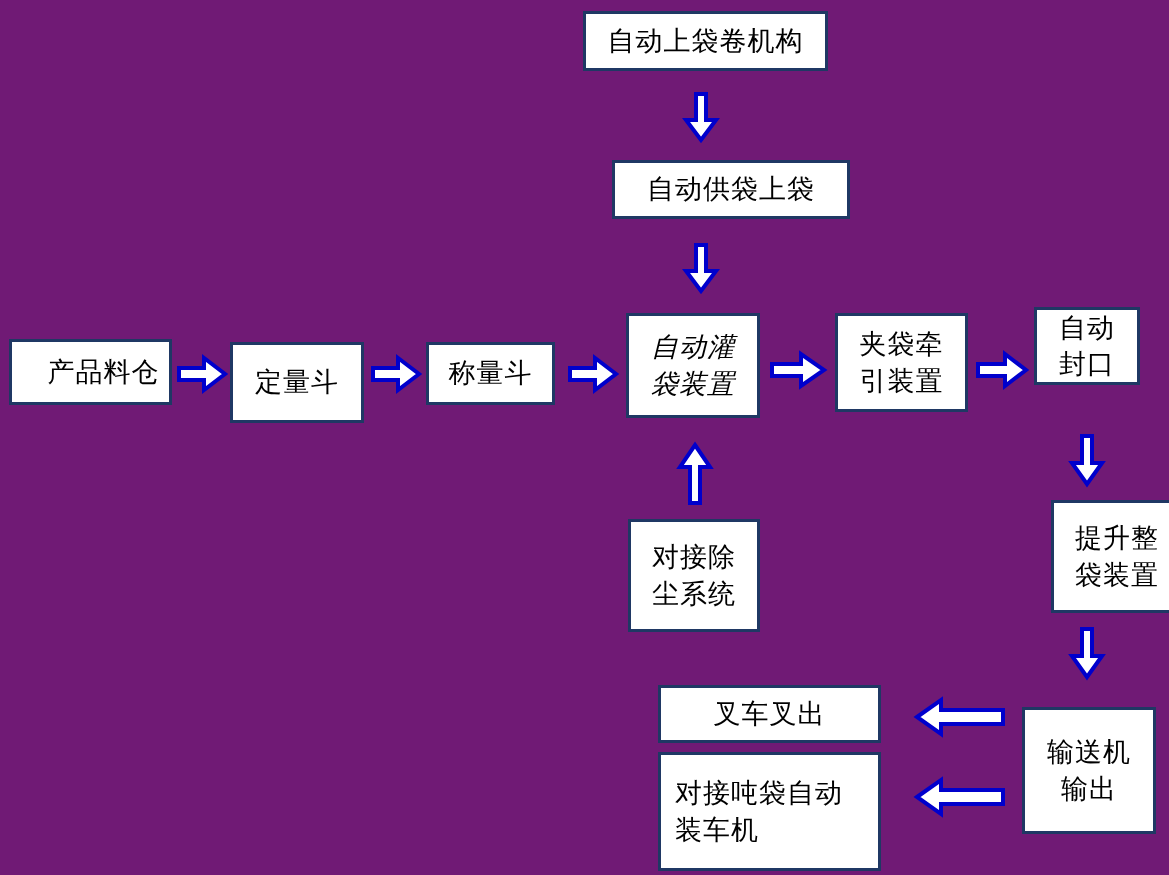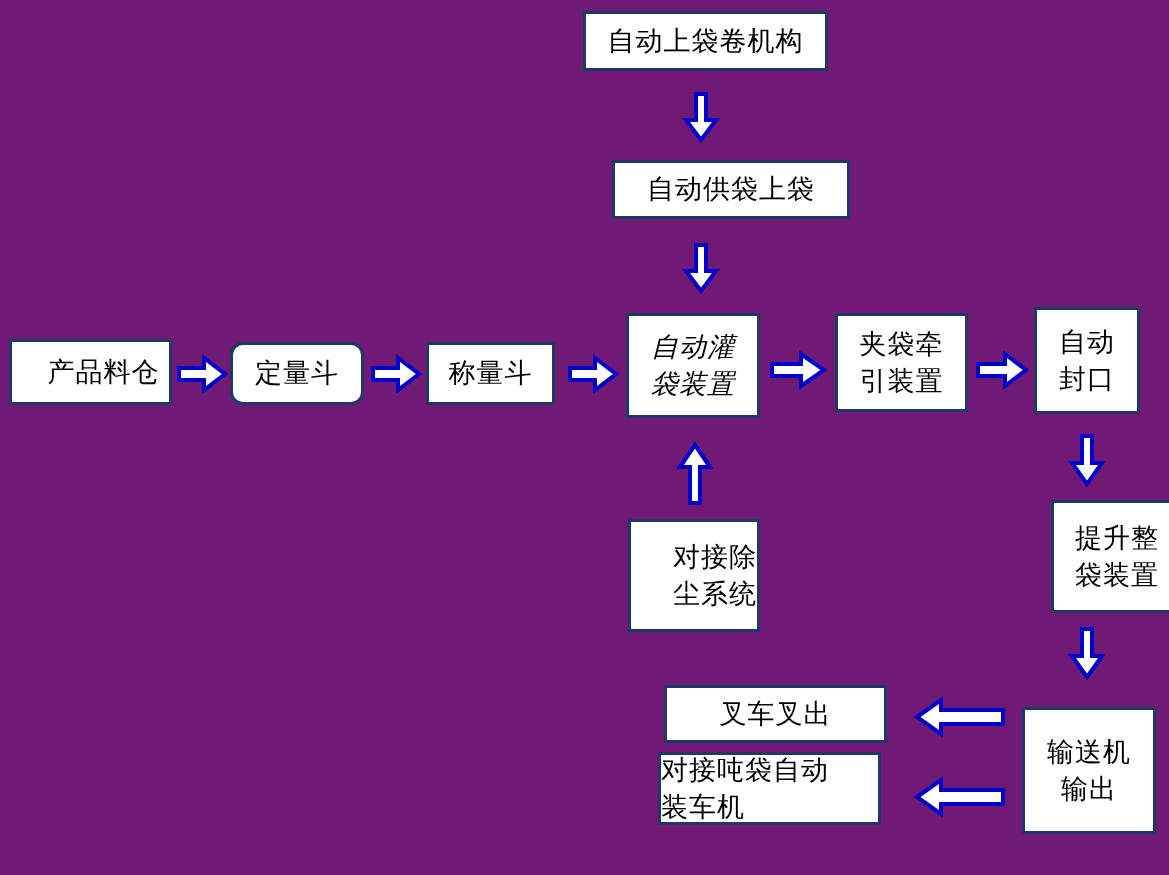"自动" div.node { height: 107px -> 78px }
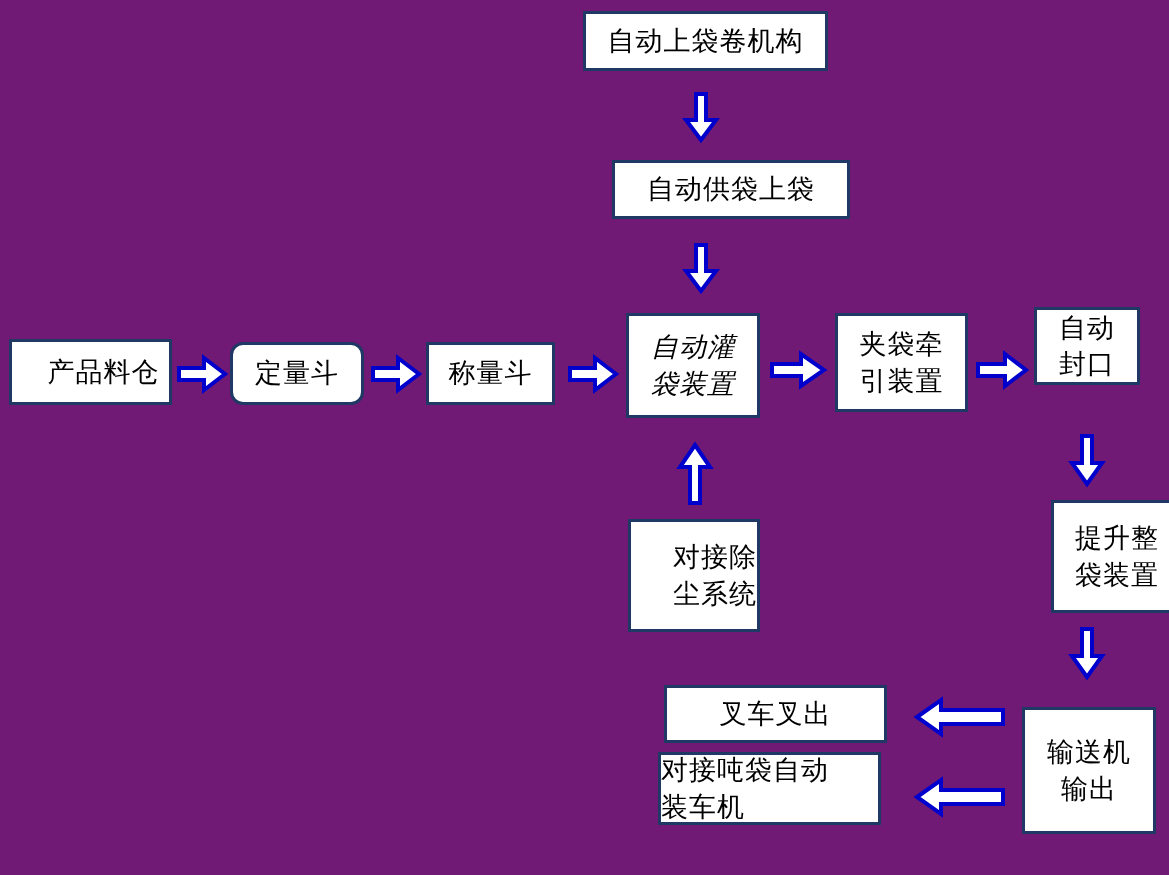"定量斗" div.node { border-radius: 13px -> none; height: 63px -> 81px }
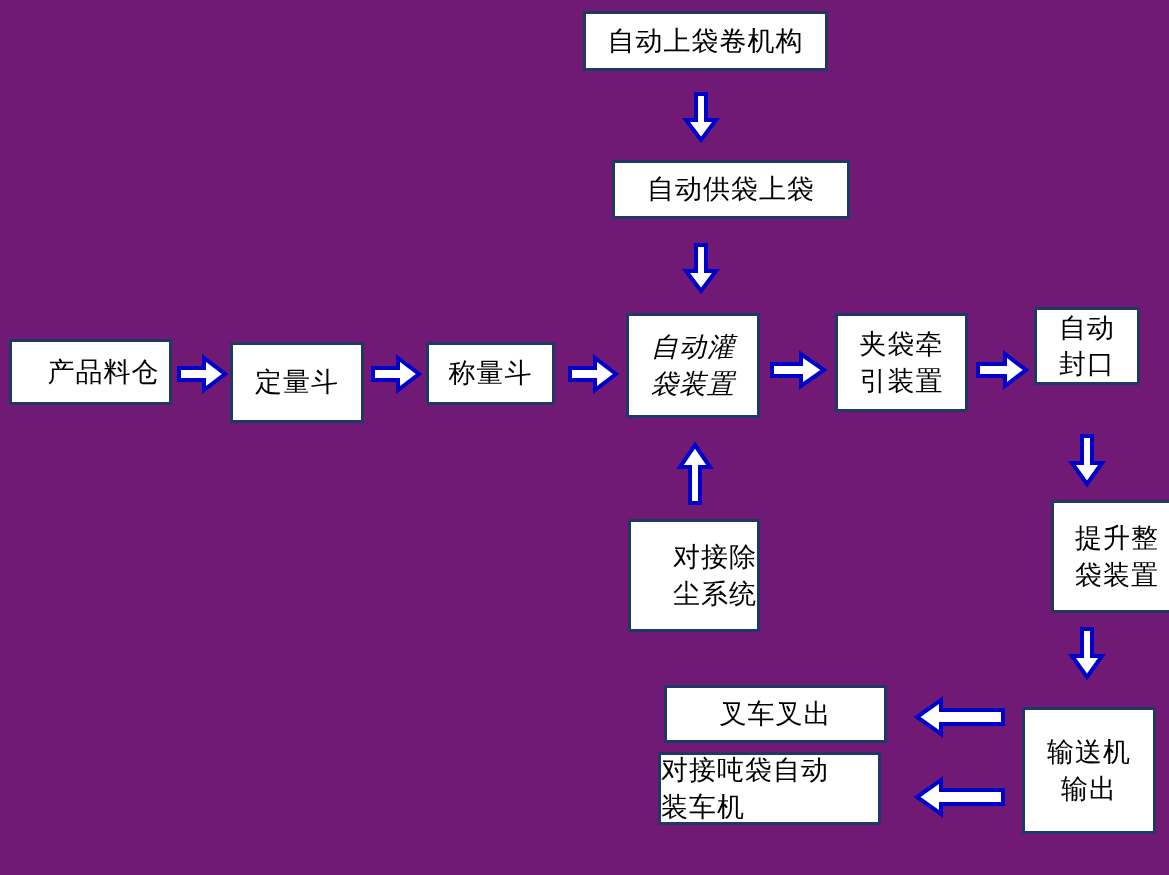"对接除" div.node { align-items: flex-end -> none }
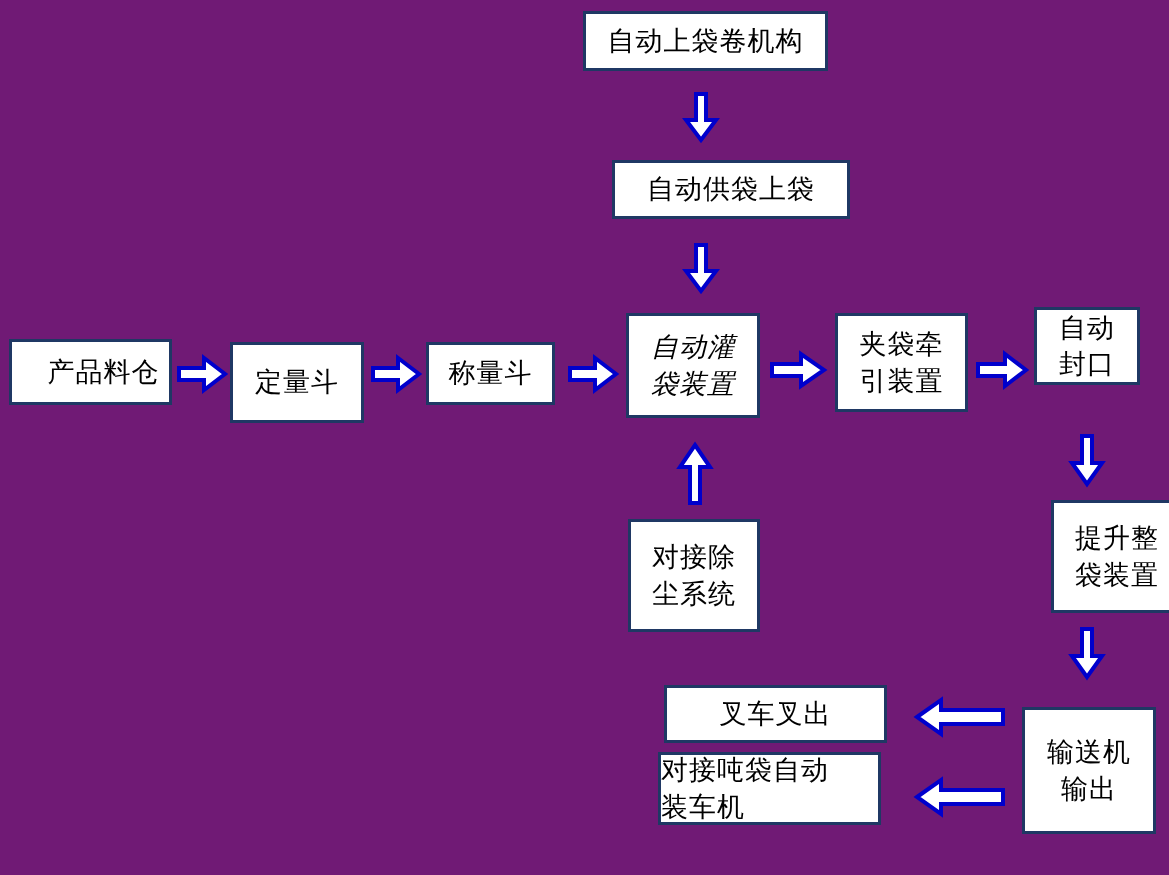"叉车叉出" div.node { margin-left: 6px -> none }
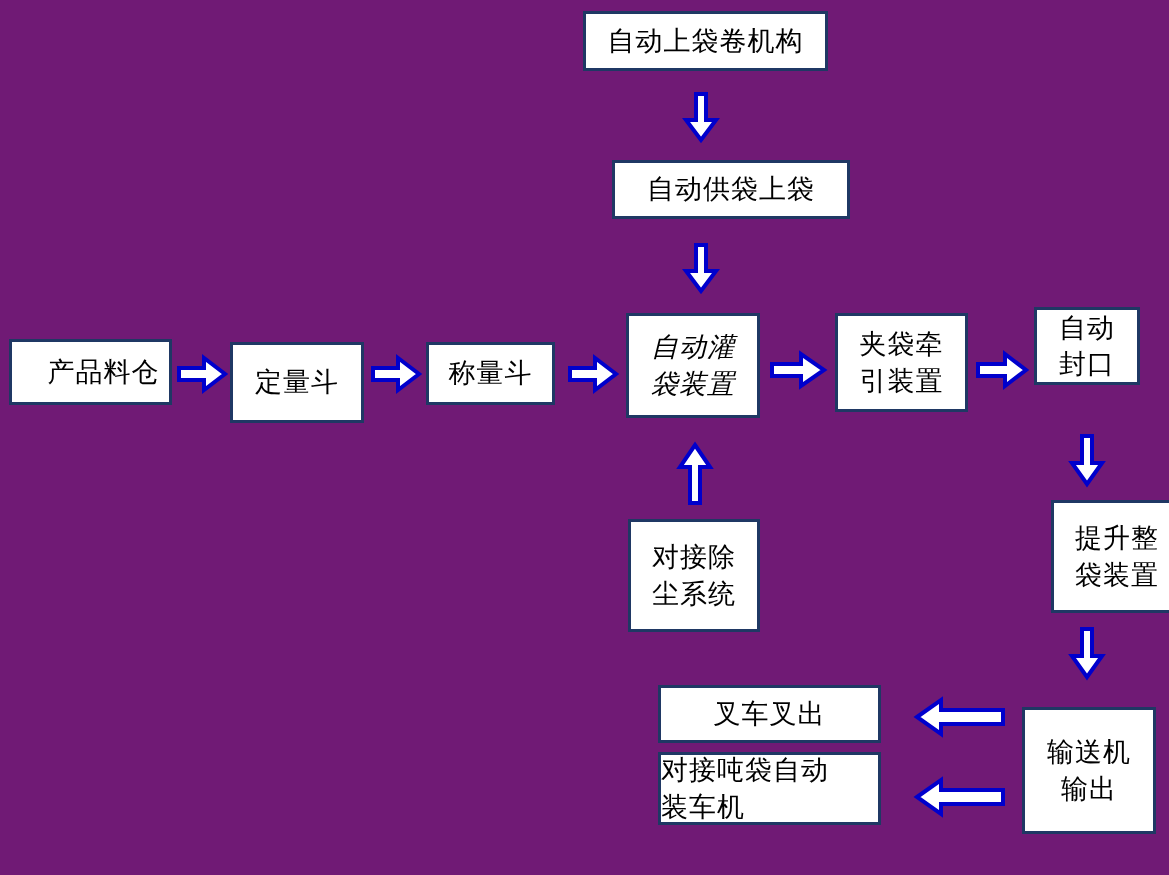"对接吨袋自动" div.node { height: 73px -> 119px; padding-left: none -> 14px }
